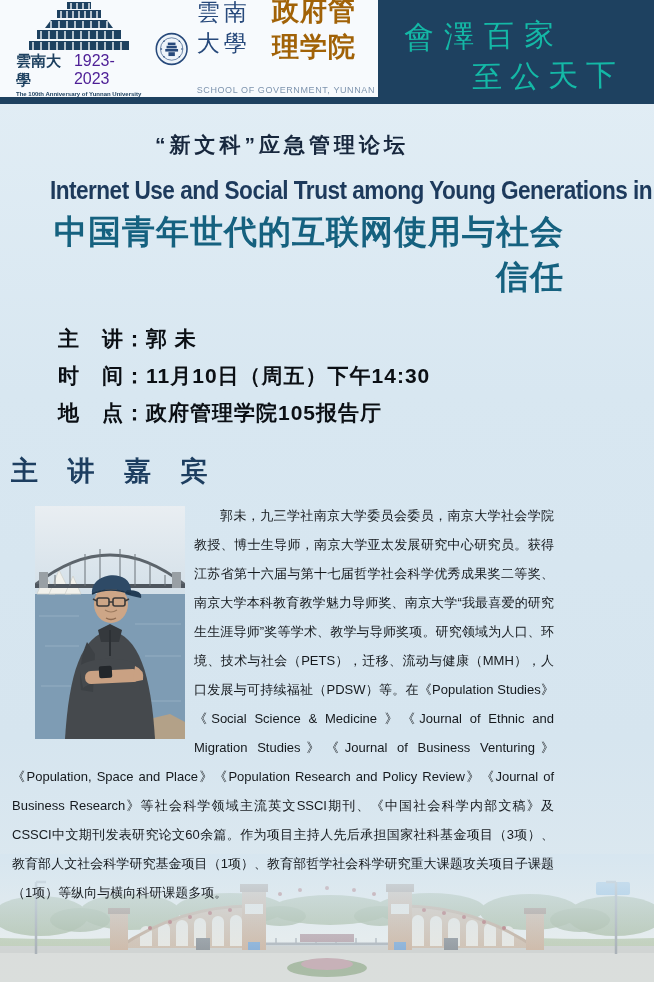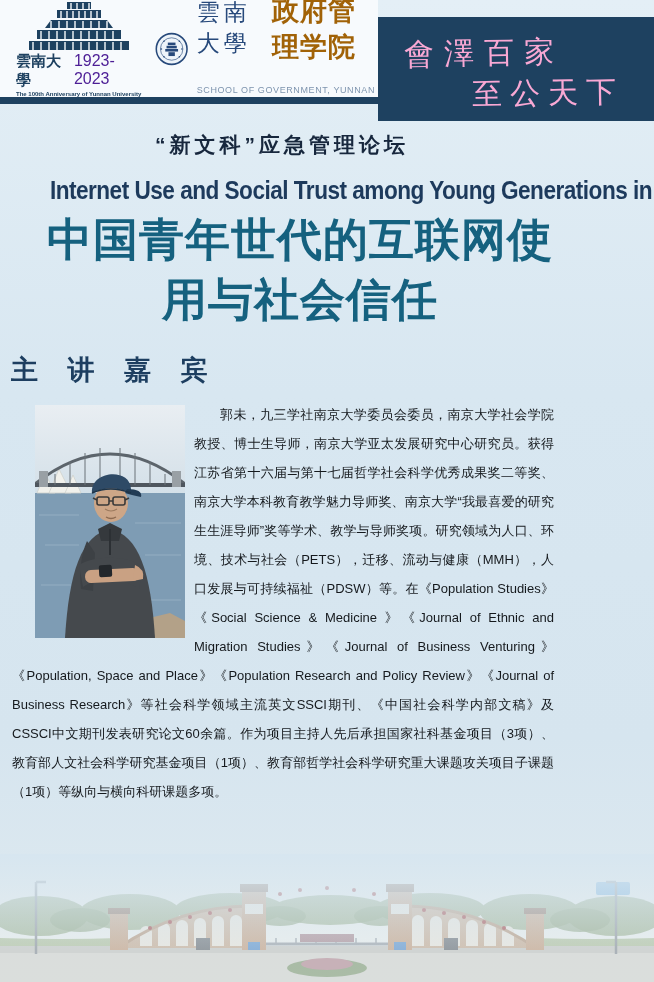"會澤百家" .motto-block { color: #f9a8d4 -> #14b8a6; top: 17px -> 0 }
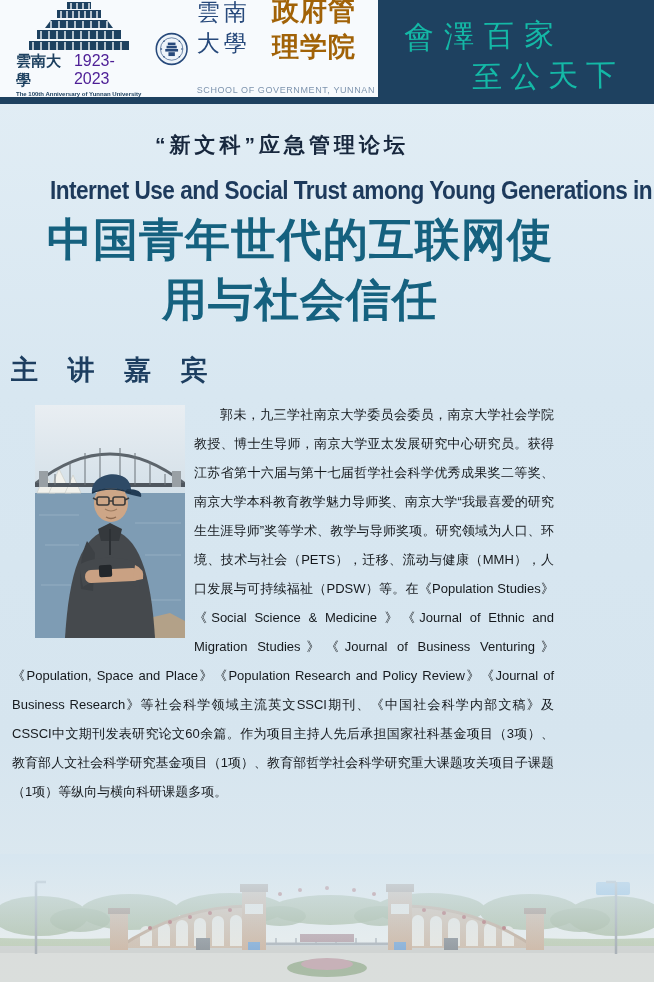"中国青年世代的互联网使用与社会信任" .cn-title { font-size: 45px -> 33px; text-align: center -> right }
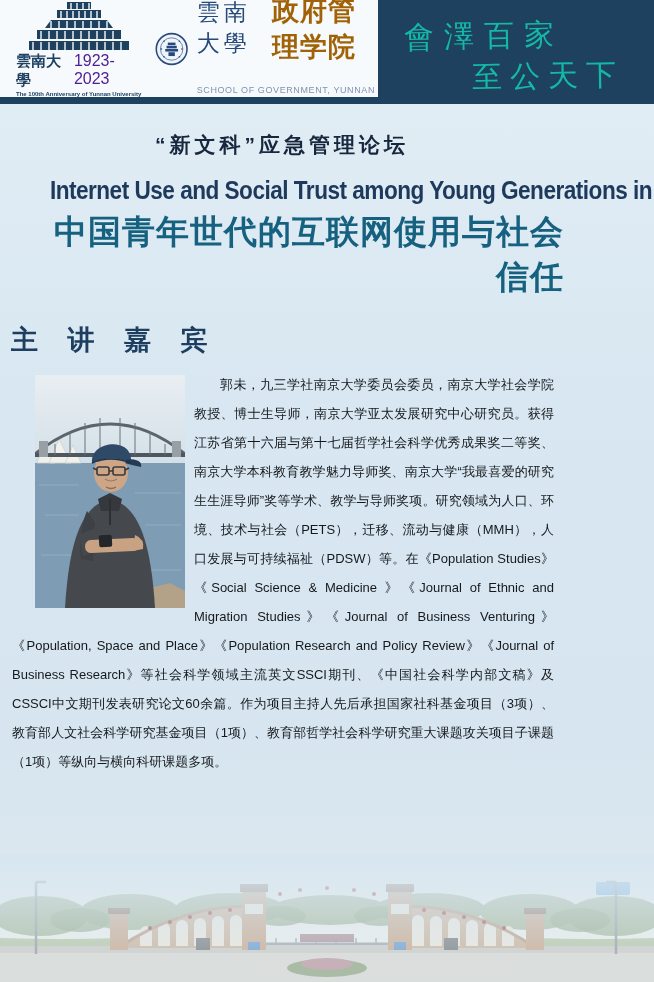"主 讲：郭 未" div.details { html: none -> <div> <div> <span>主 讲：</span><span>郭 未</span> </div> <div> <span>时 间：</span><span>11月10日（周五）下午14:30</span> </div> <div> <span>地 点：</span><span>政府管理学院105报告厅</span> </div> </div> }
